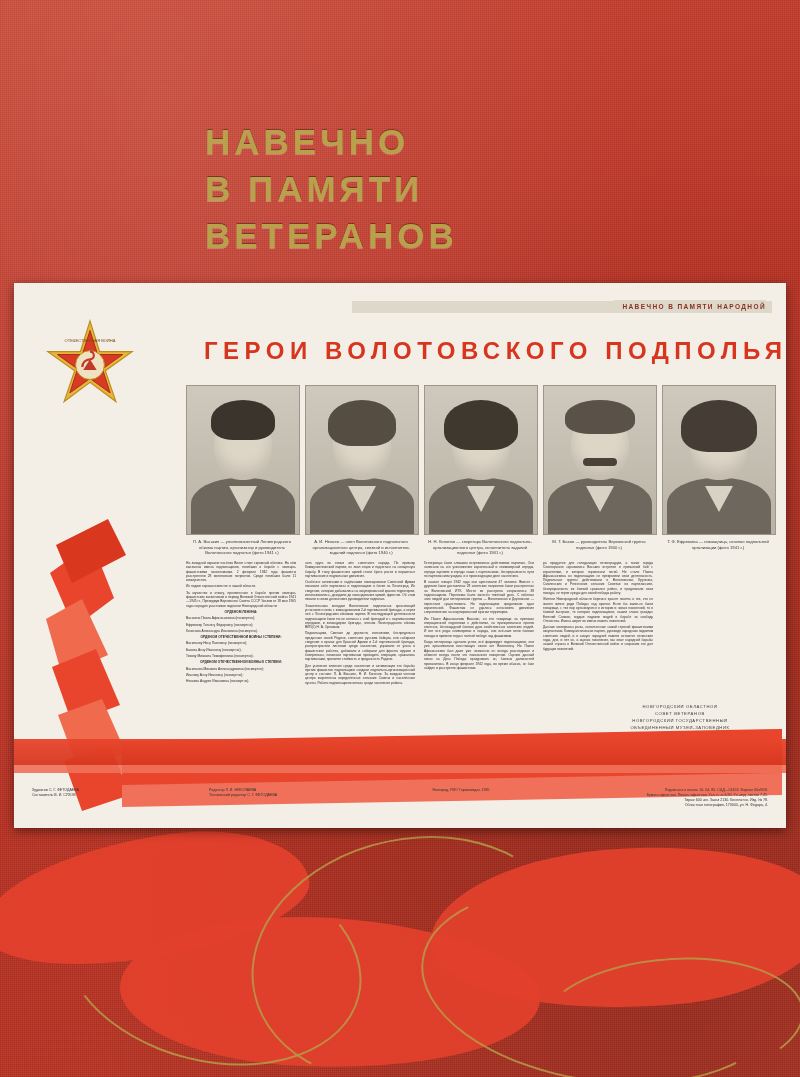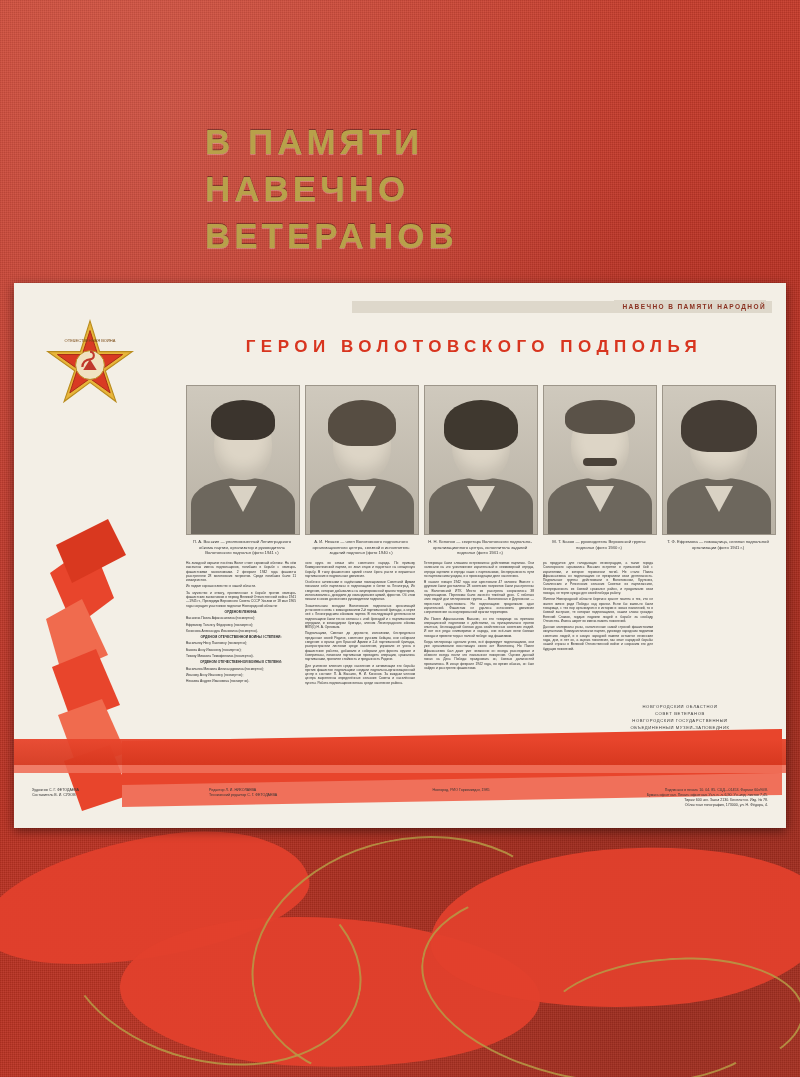"В ПАМЯТИ" div { order: before "НАВЕЧНО" -> after "НАВЕЧНО" }
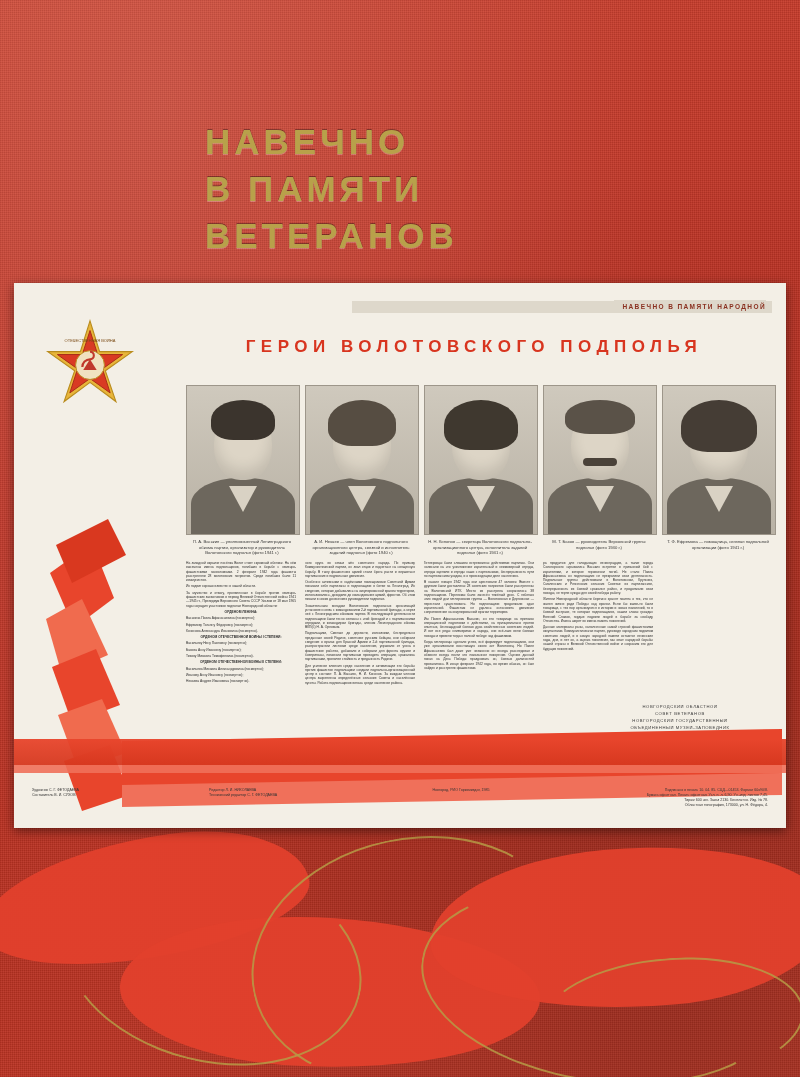"ГЕРОИ ВОЛОТОВСКОГО ПОДПОЛЬЯ" .headline { font-size: 17px -> 24px }
